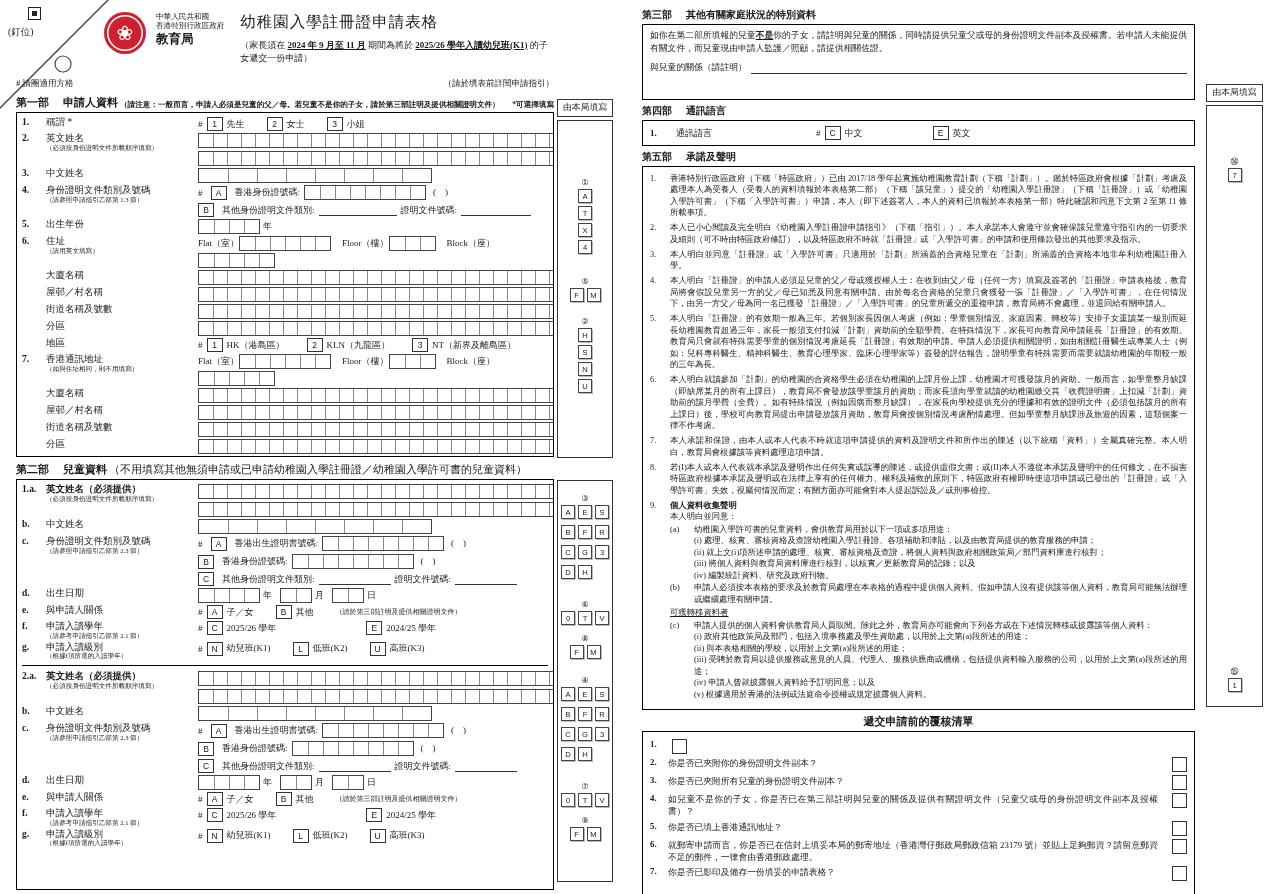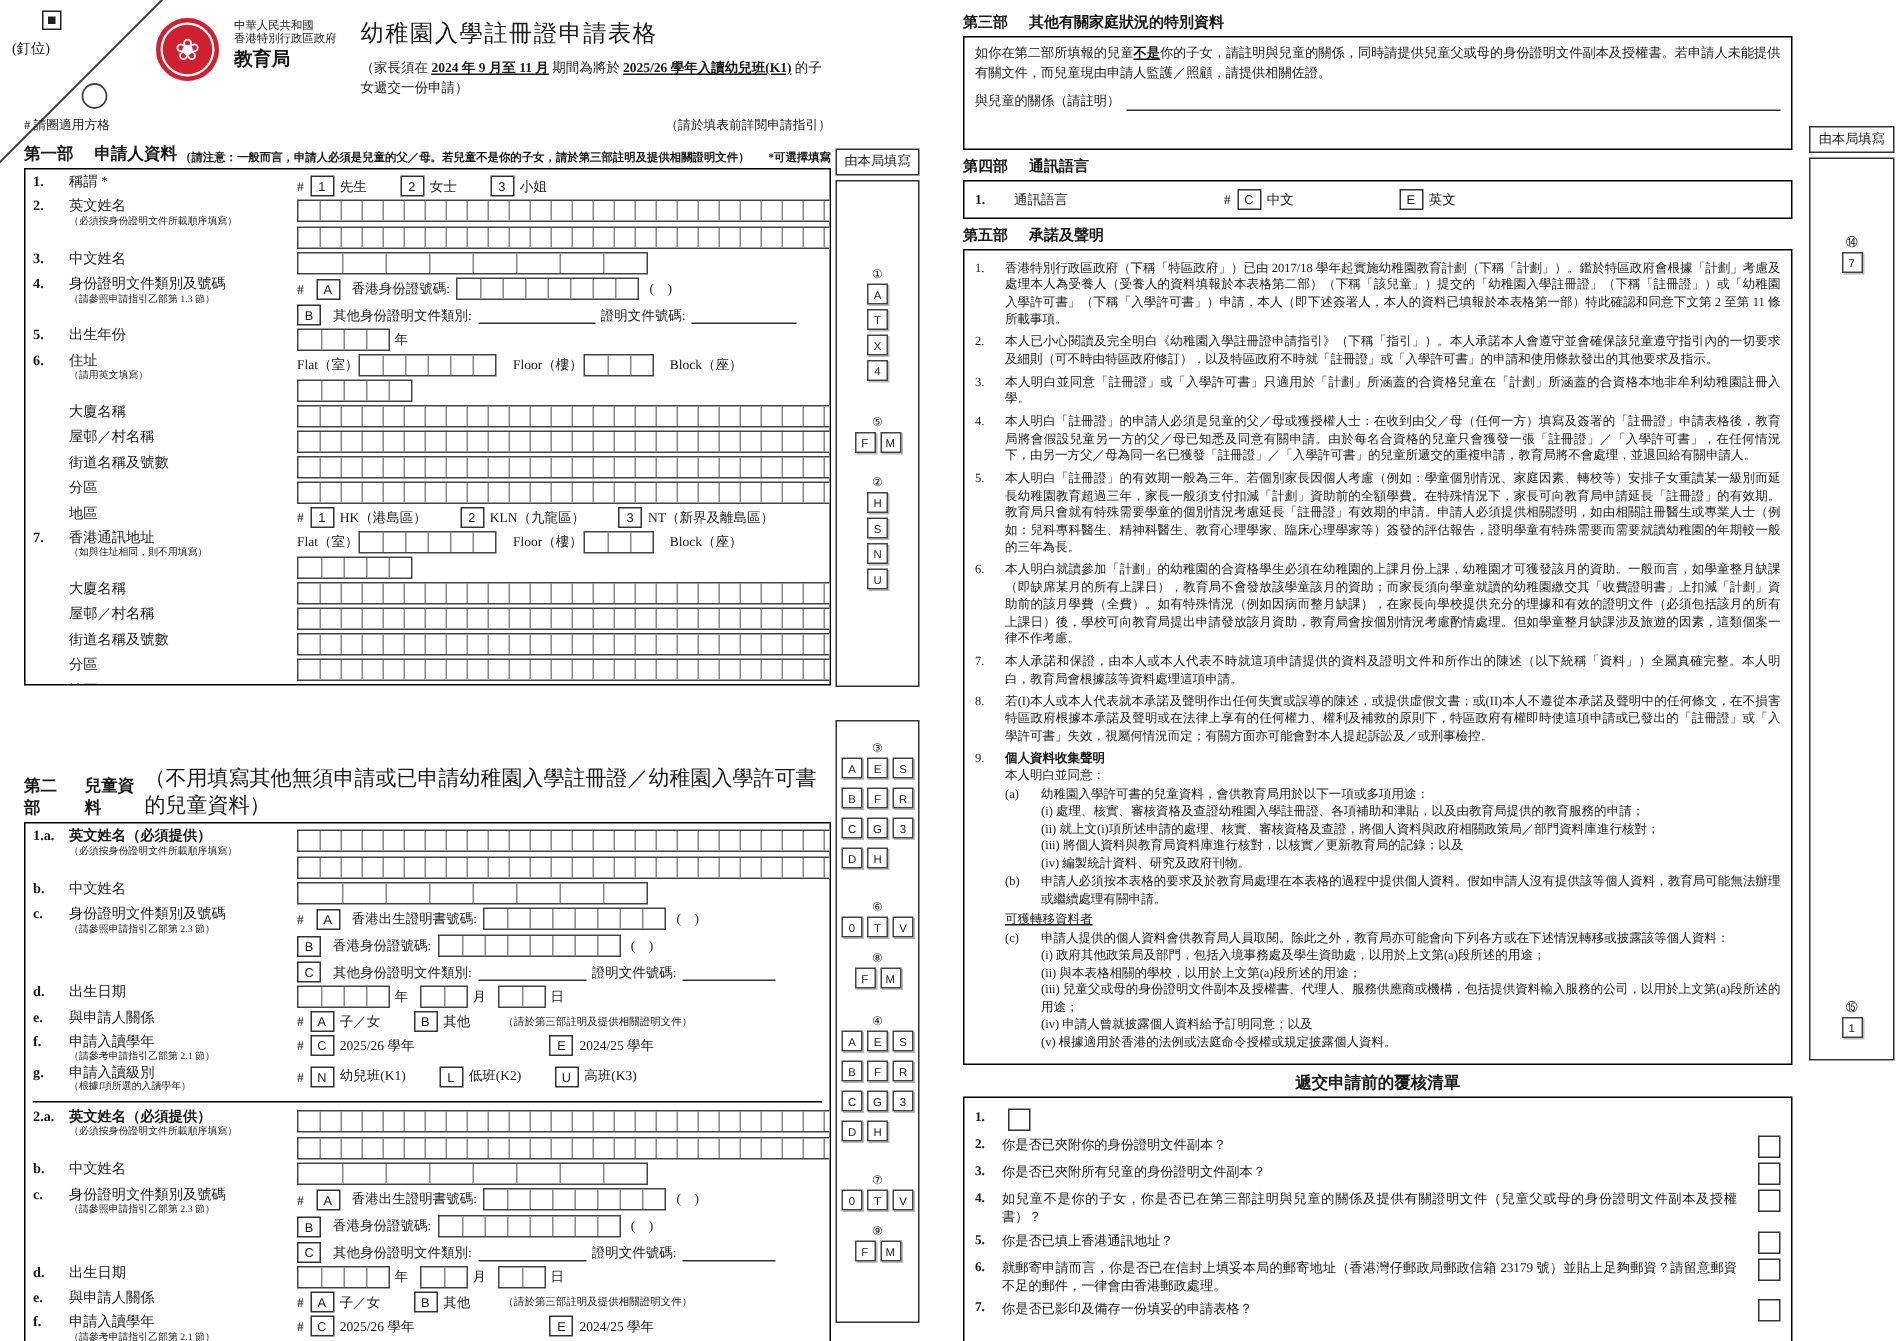"（不用填寫其他無須申請或已申請幼稚園入學註冊證／幼稚園入學許可書的兒童資料）" span.mini { font-size: 14px -> 11px; margin-top: 48px -> none }
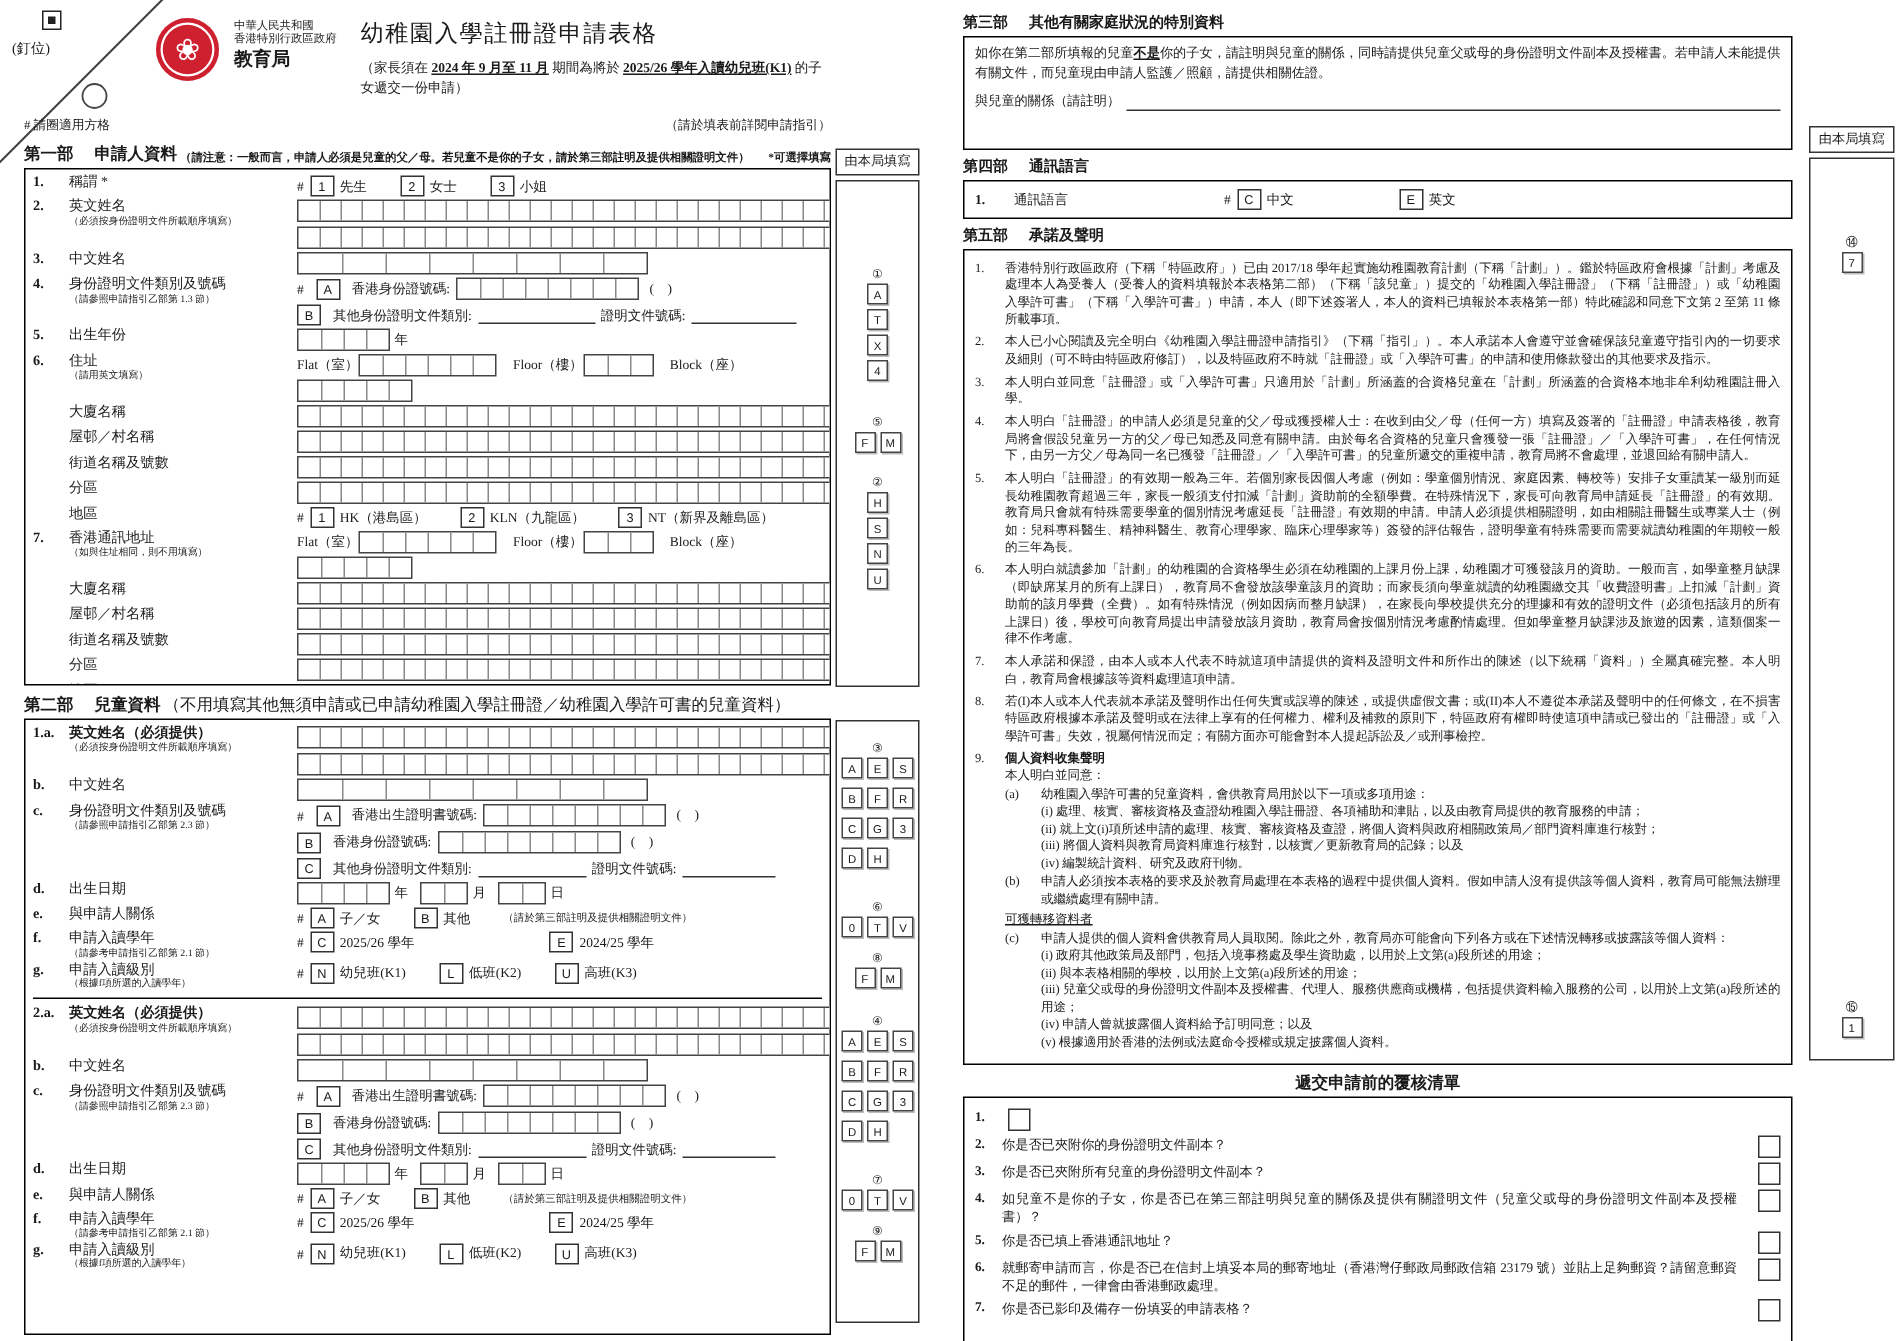"(iii)" div.rom { text: 兒童父或母的身份證明文件副本及授權書 -> 受聘於教育局以提供服務或意見的人員 }
